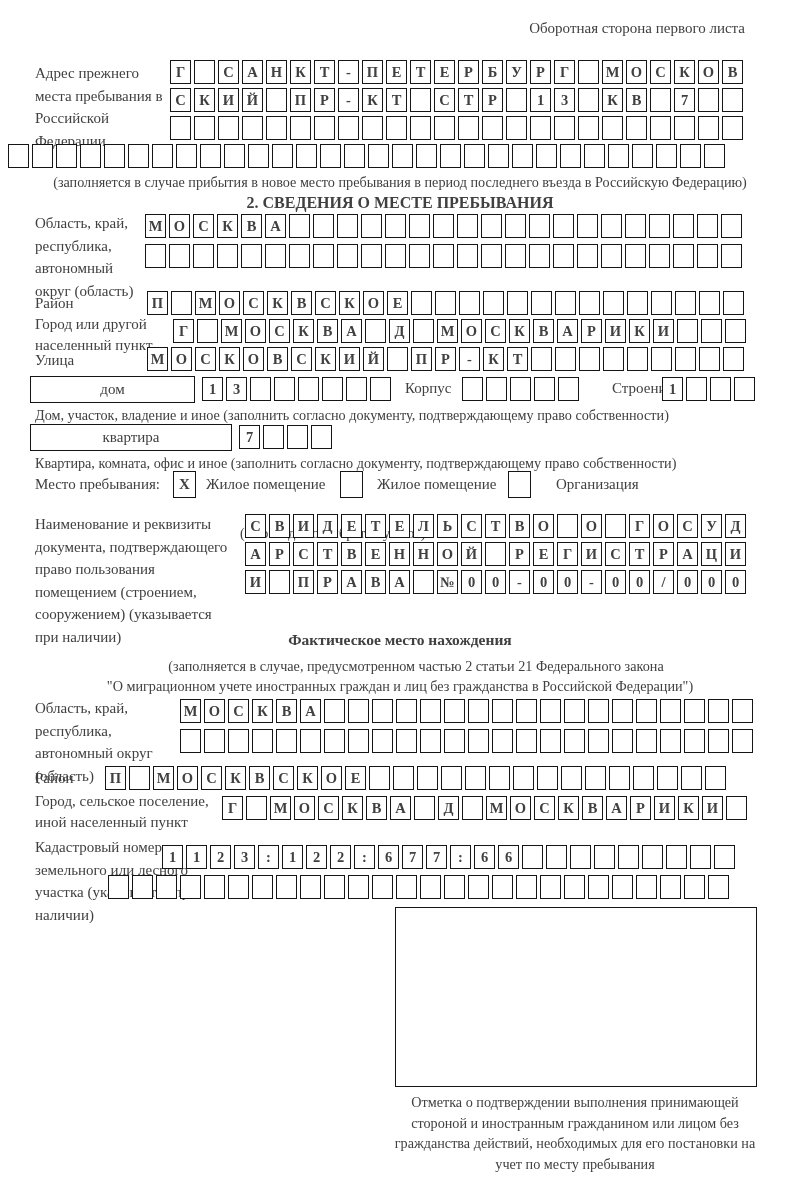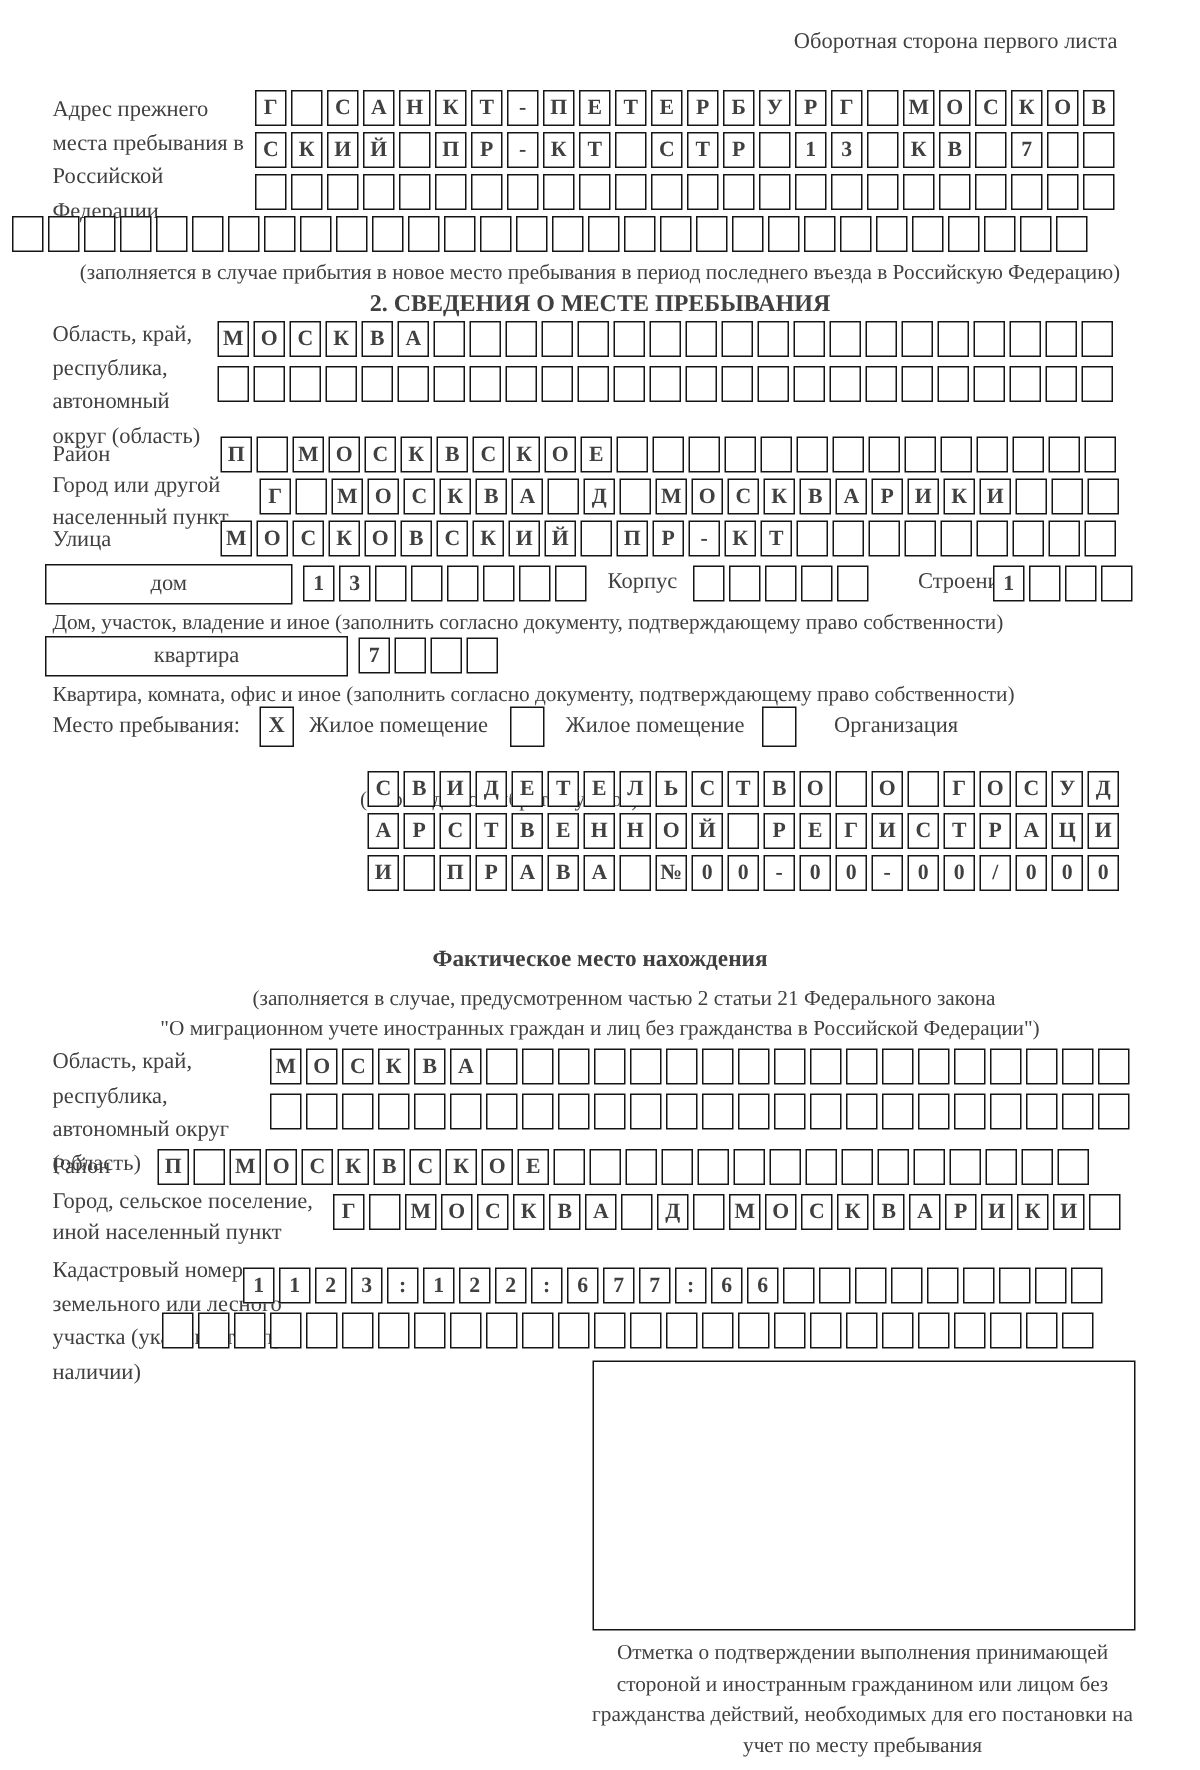"Наименование и реквизиты документа," div.abs { html: none -> <div>Наименование и реквизиты документа, подтверждающего право пользования помещением (строением, сооружением) (указывается при наличии)</div> }
